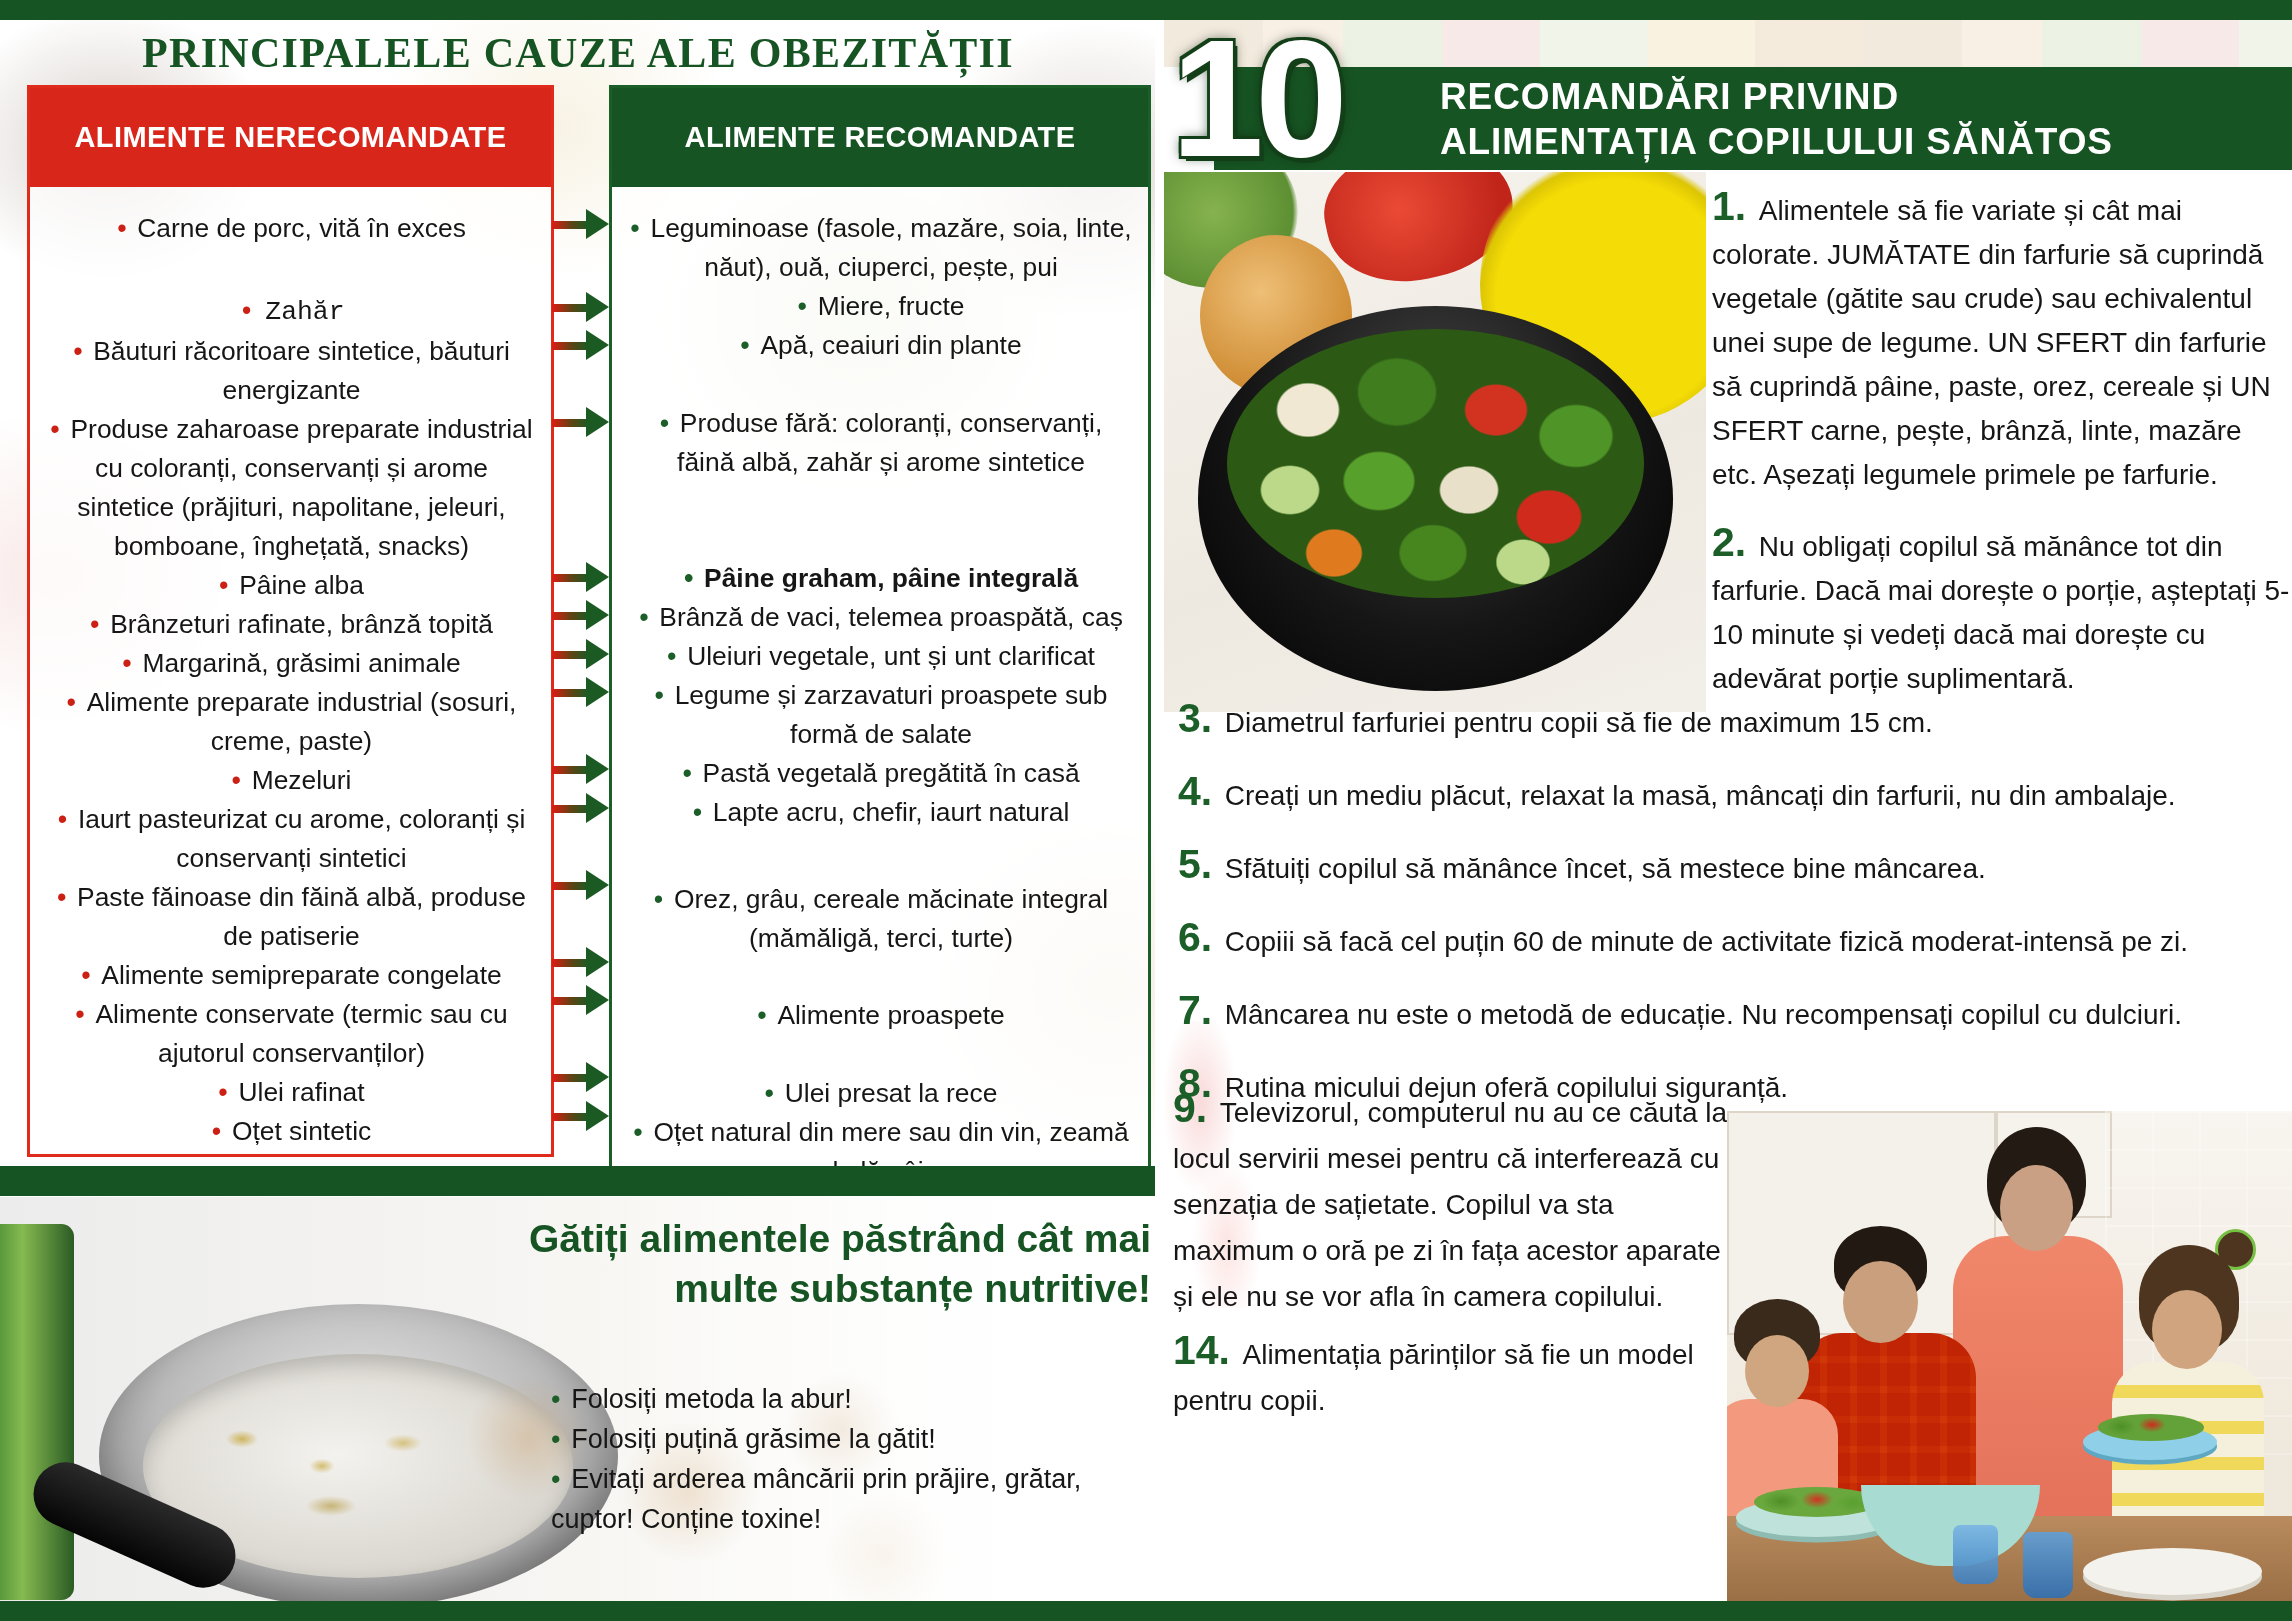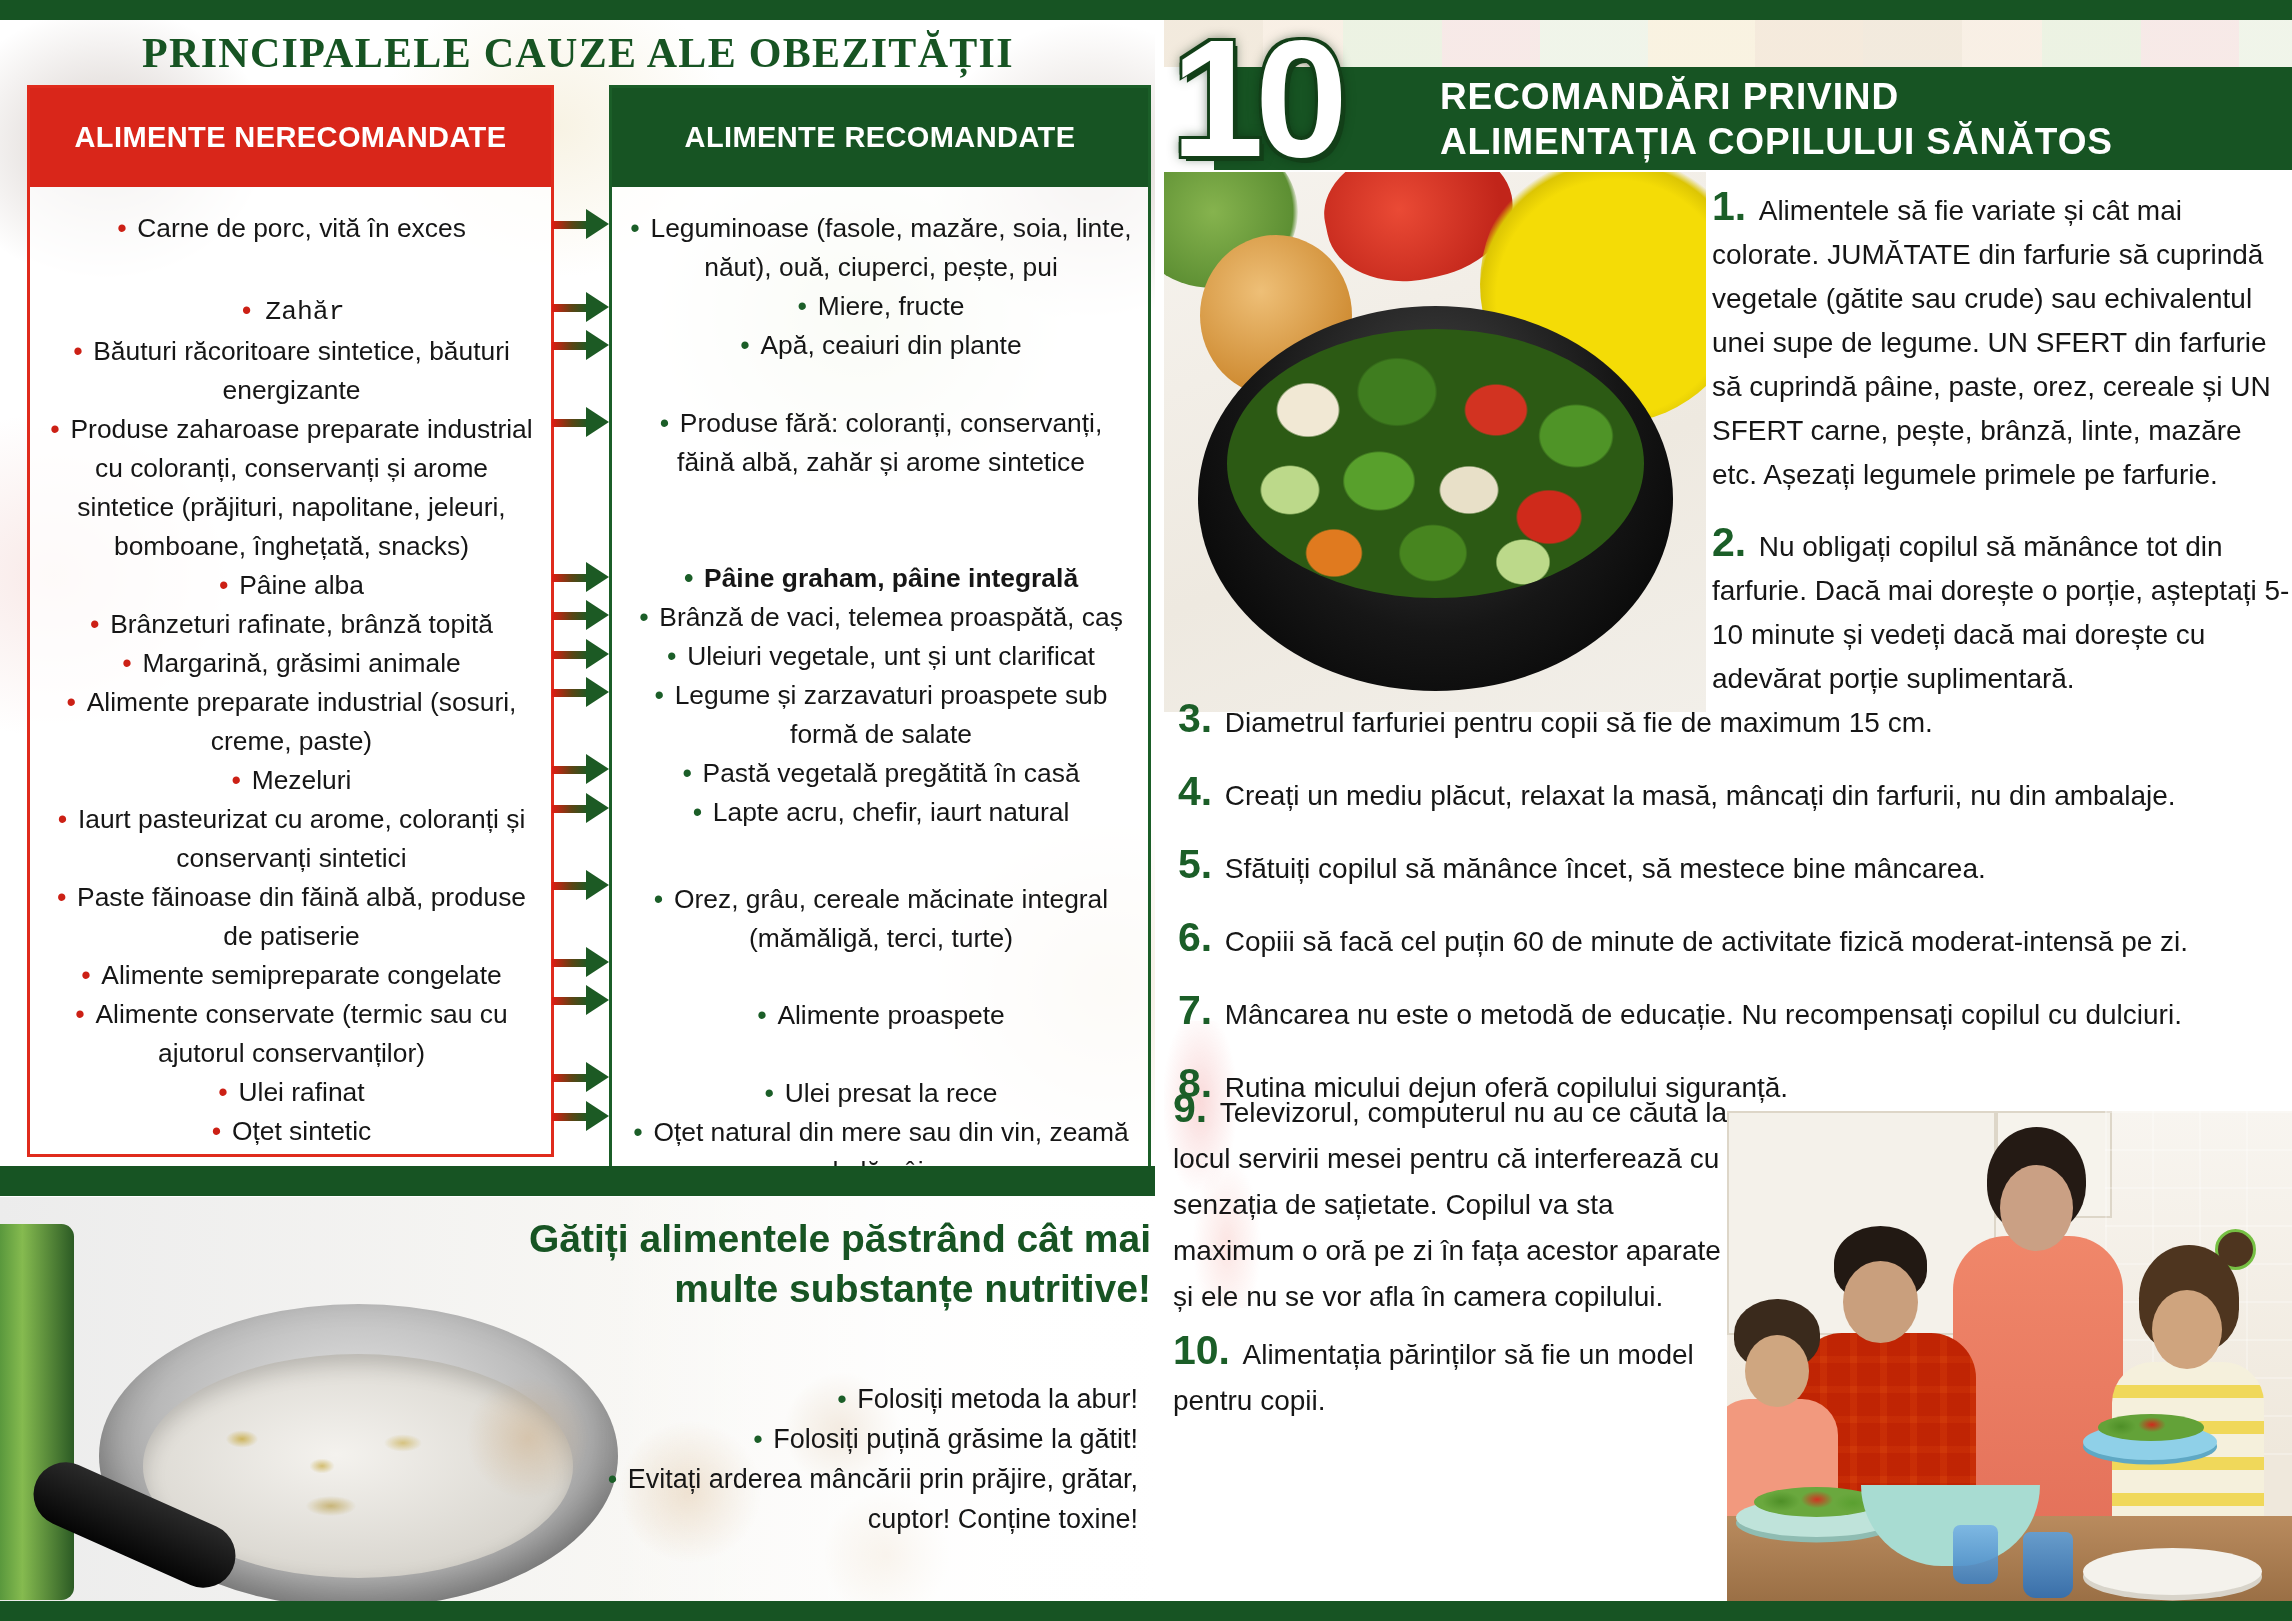"10." span.num { text: 10 -> 14 }
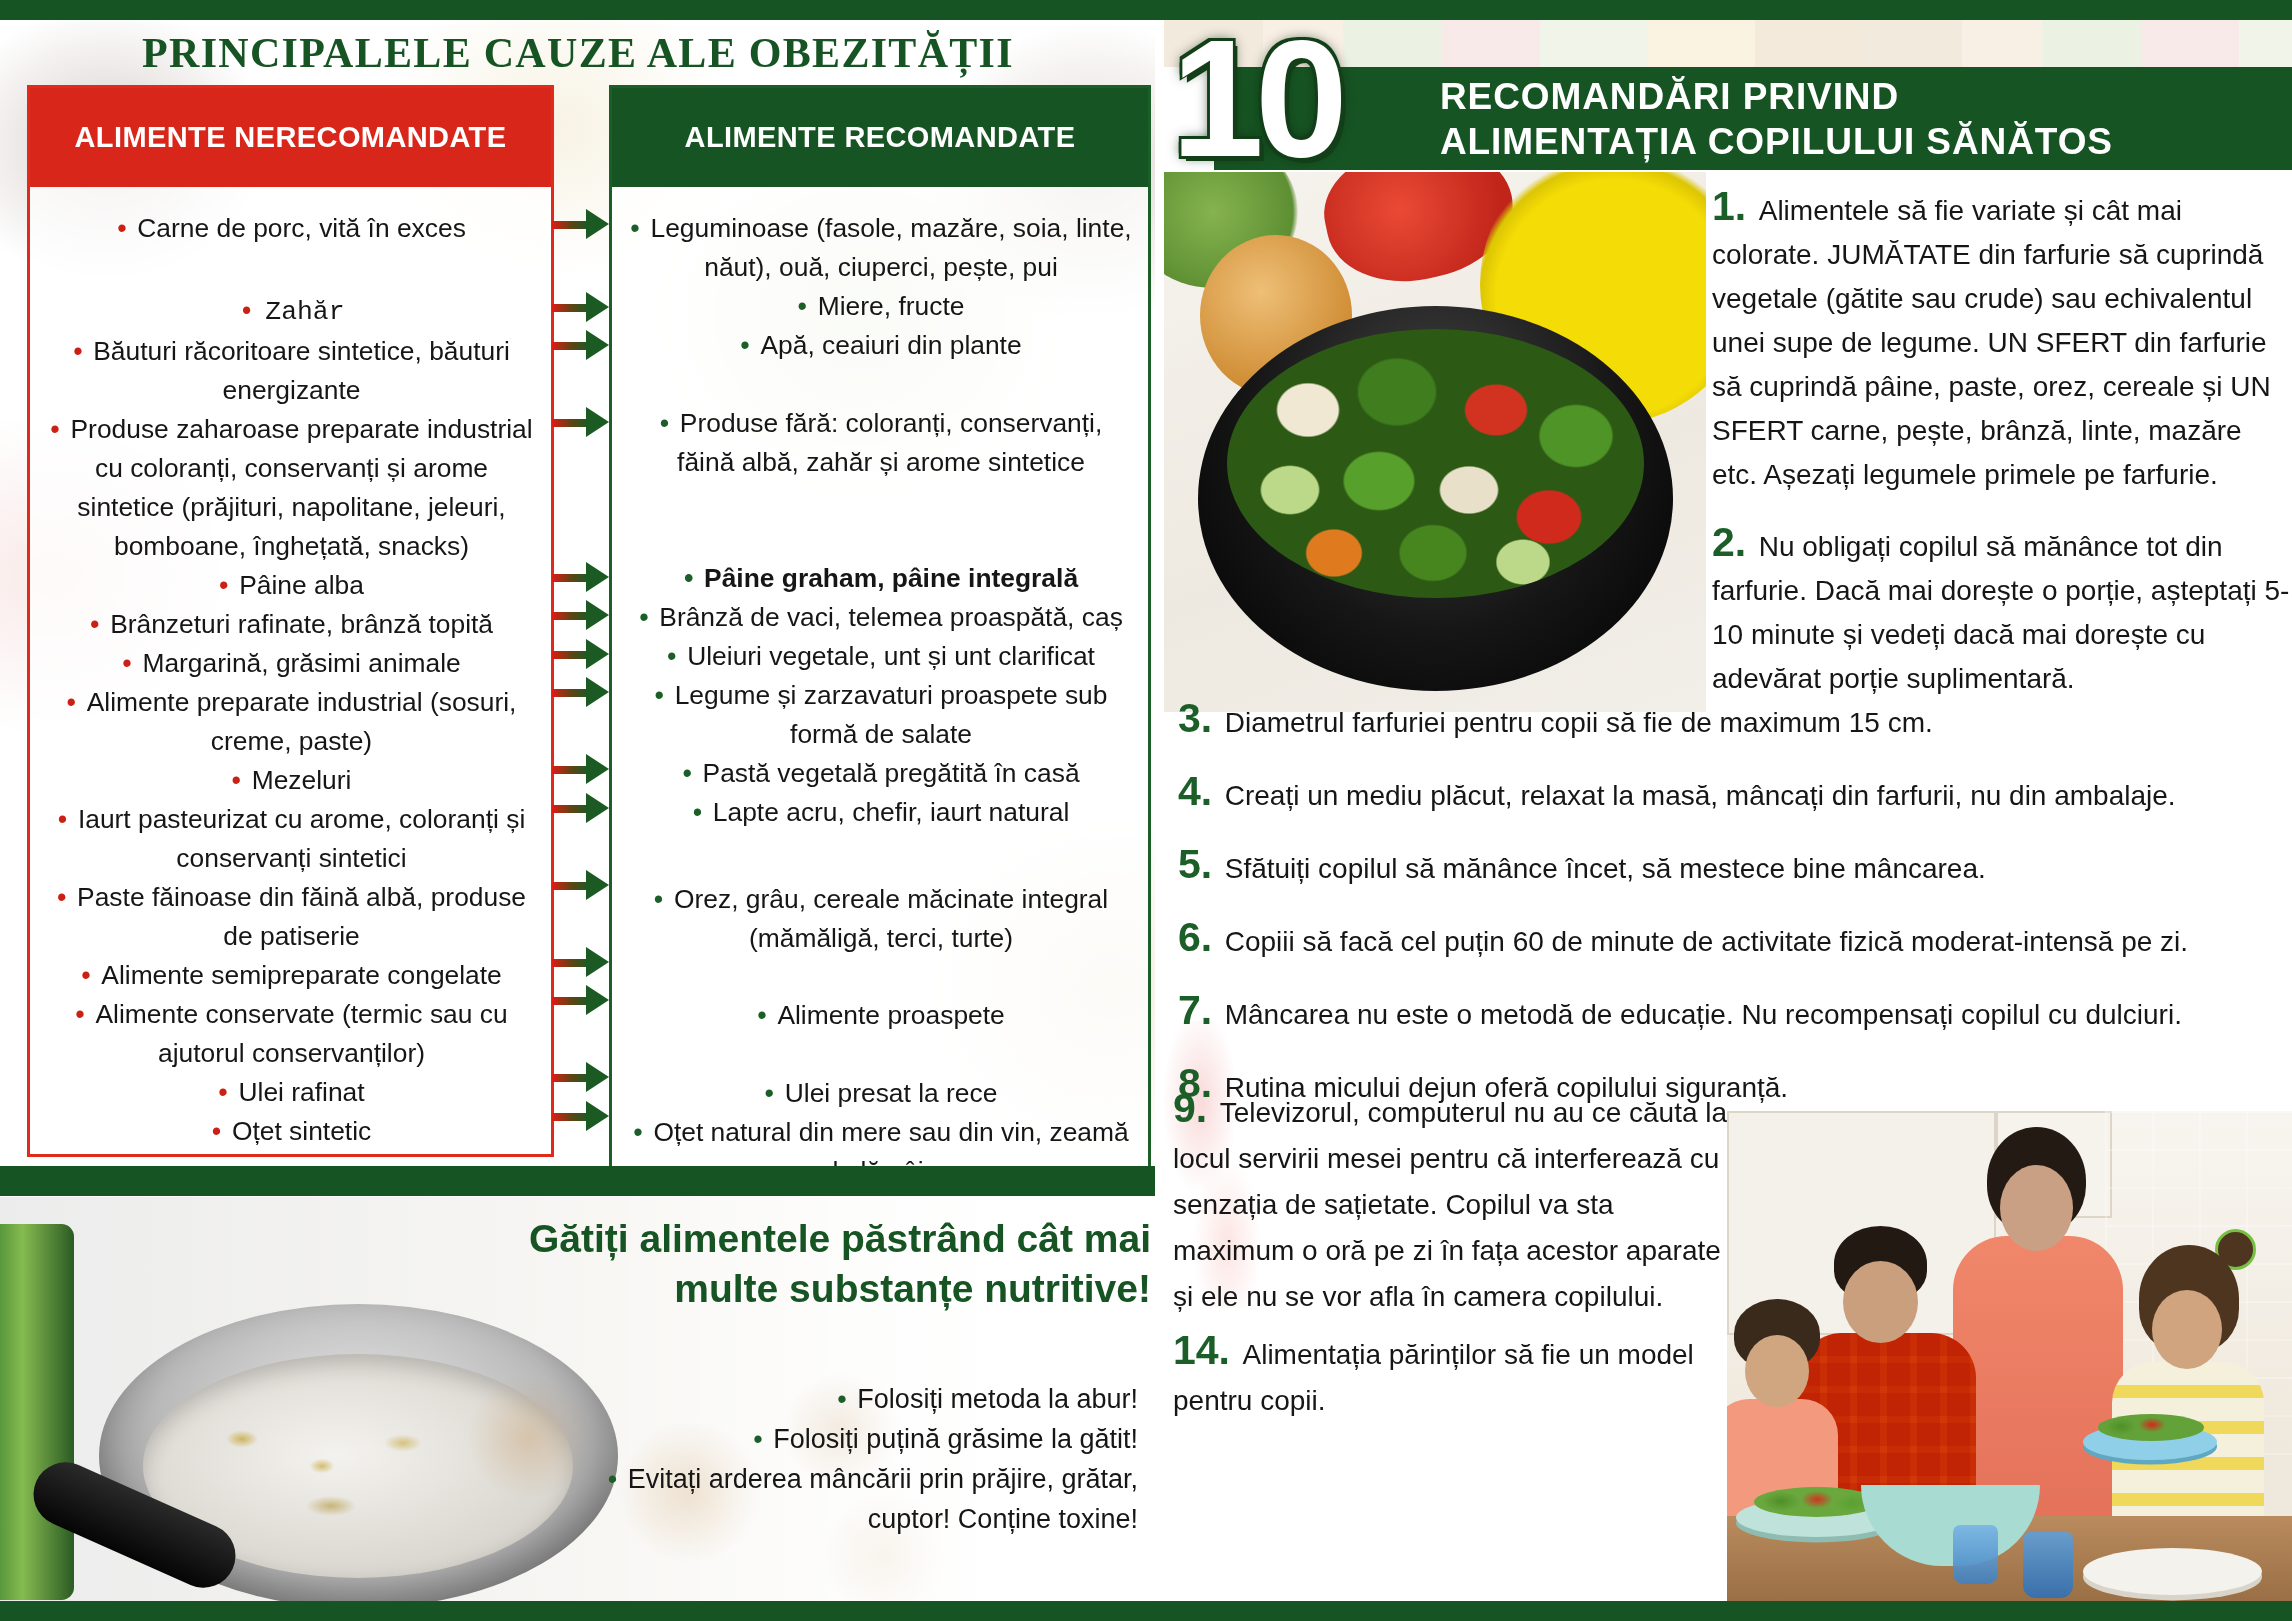"• Folosiți metoda la abur!" .cook-bullets .li { text-align: right -> none }
